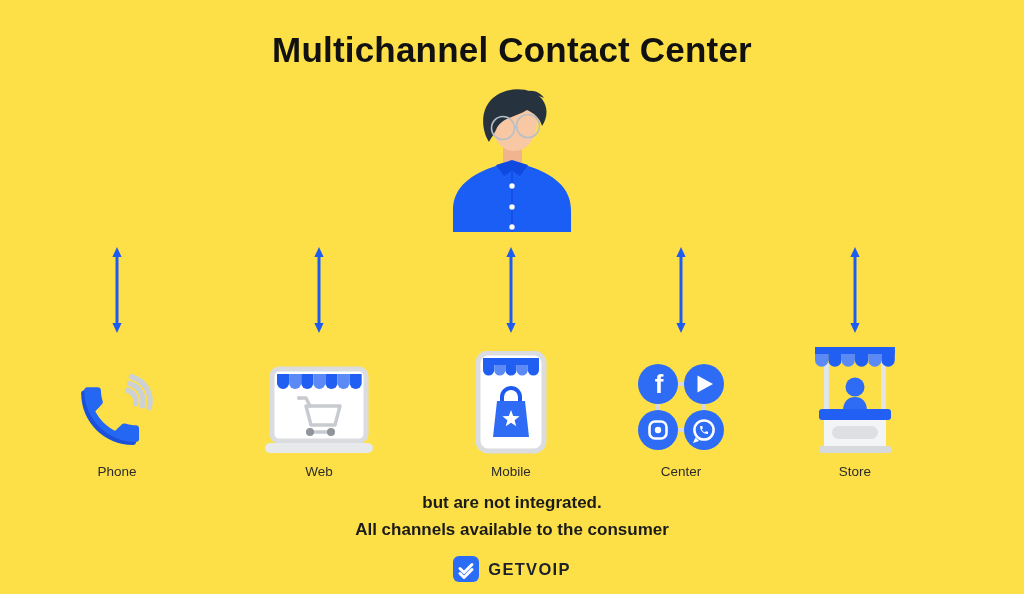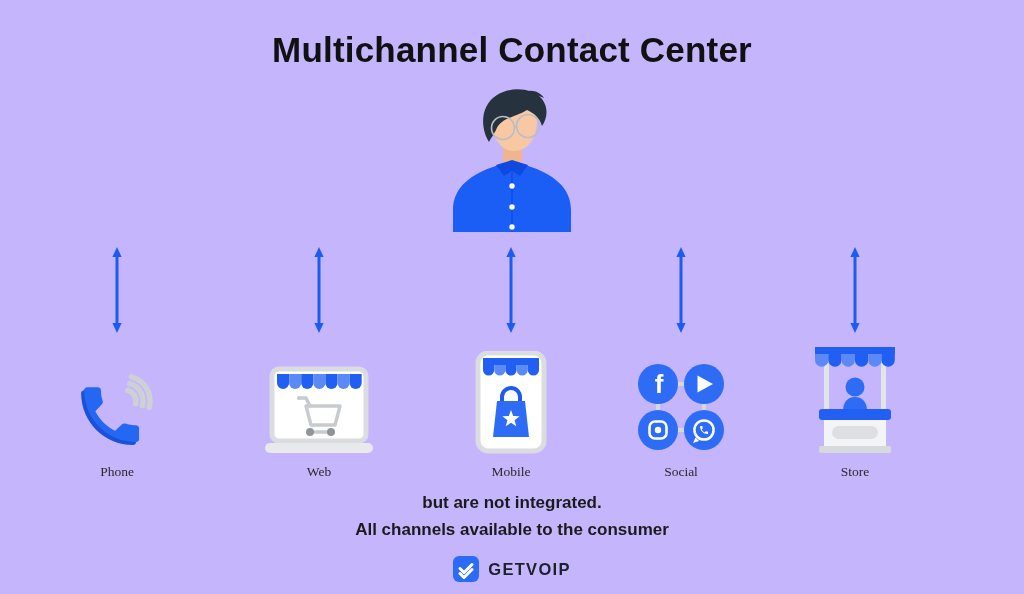"Multichannel Contact Center" .stage { background: #c4b5fd -> #fde047 }
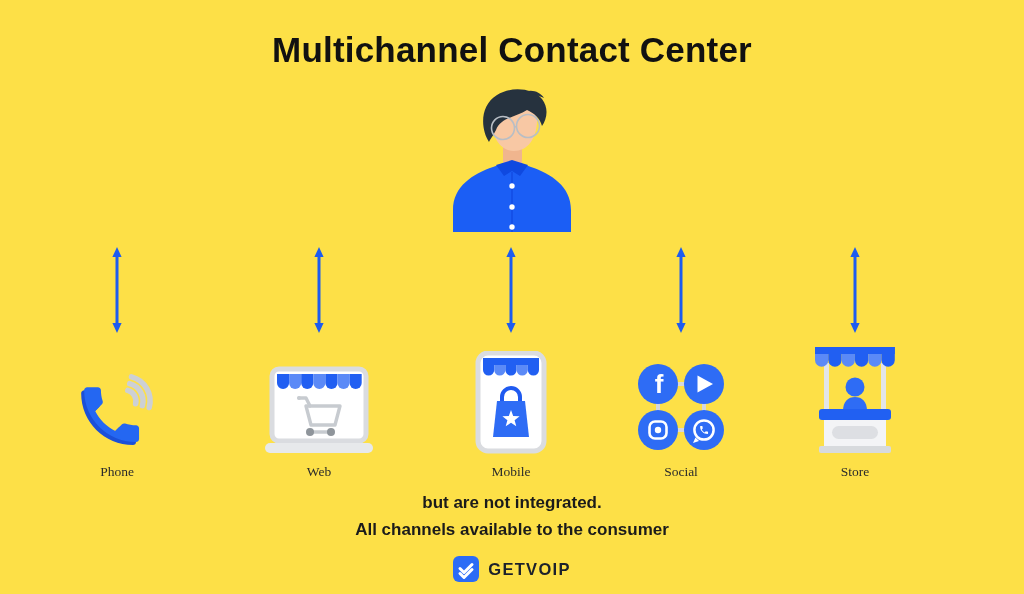"Phone" .channel .label { font-family: Liberation Serif, serif -> none }
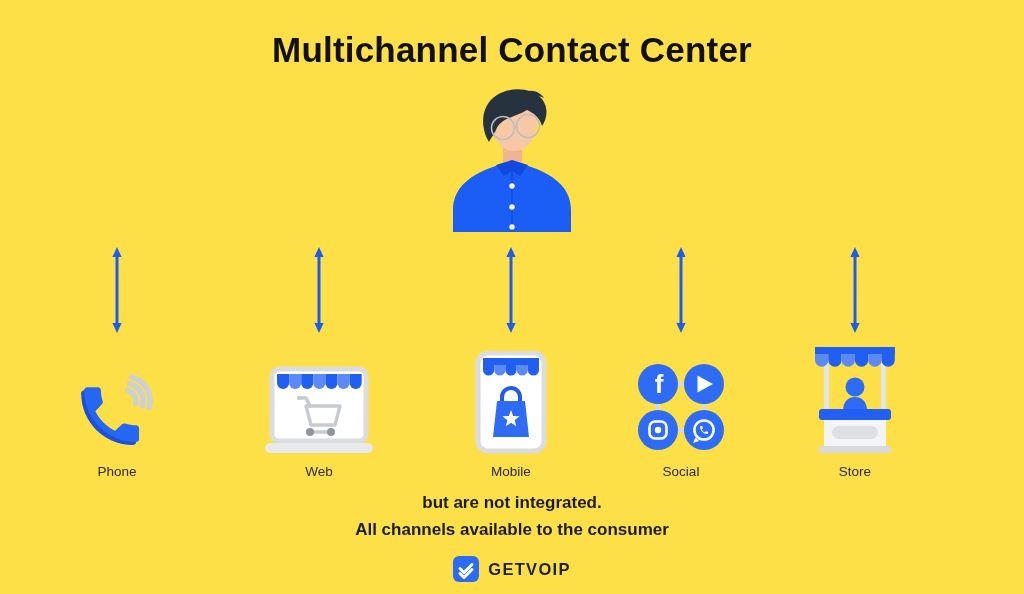"Social" div.label { text: Social -> Center }
